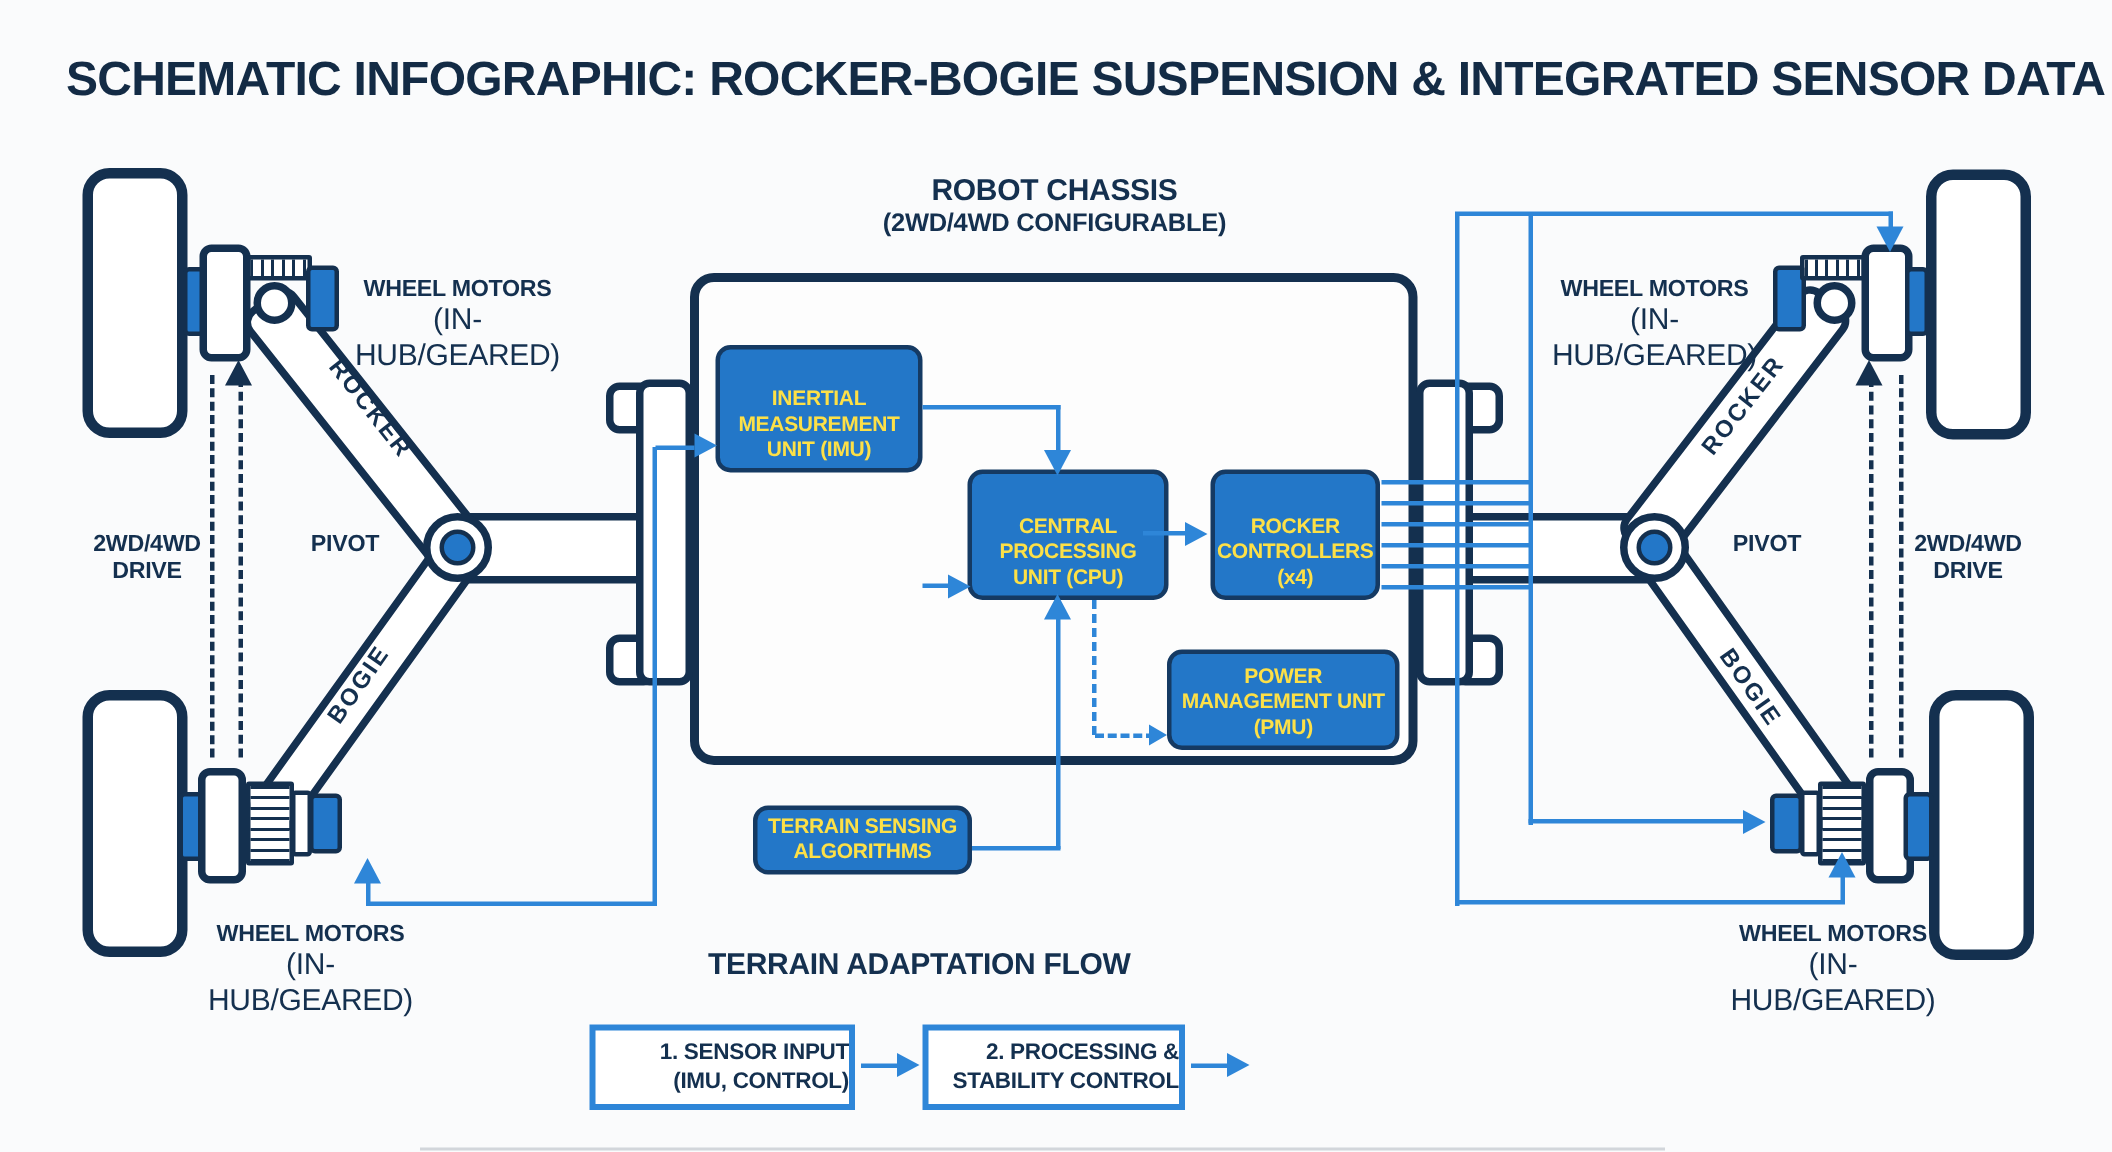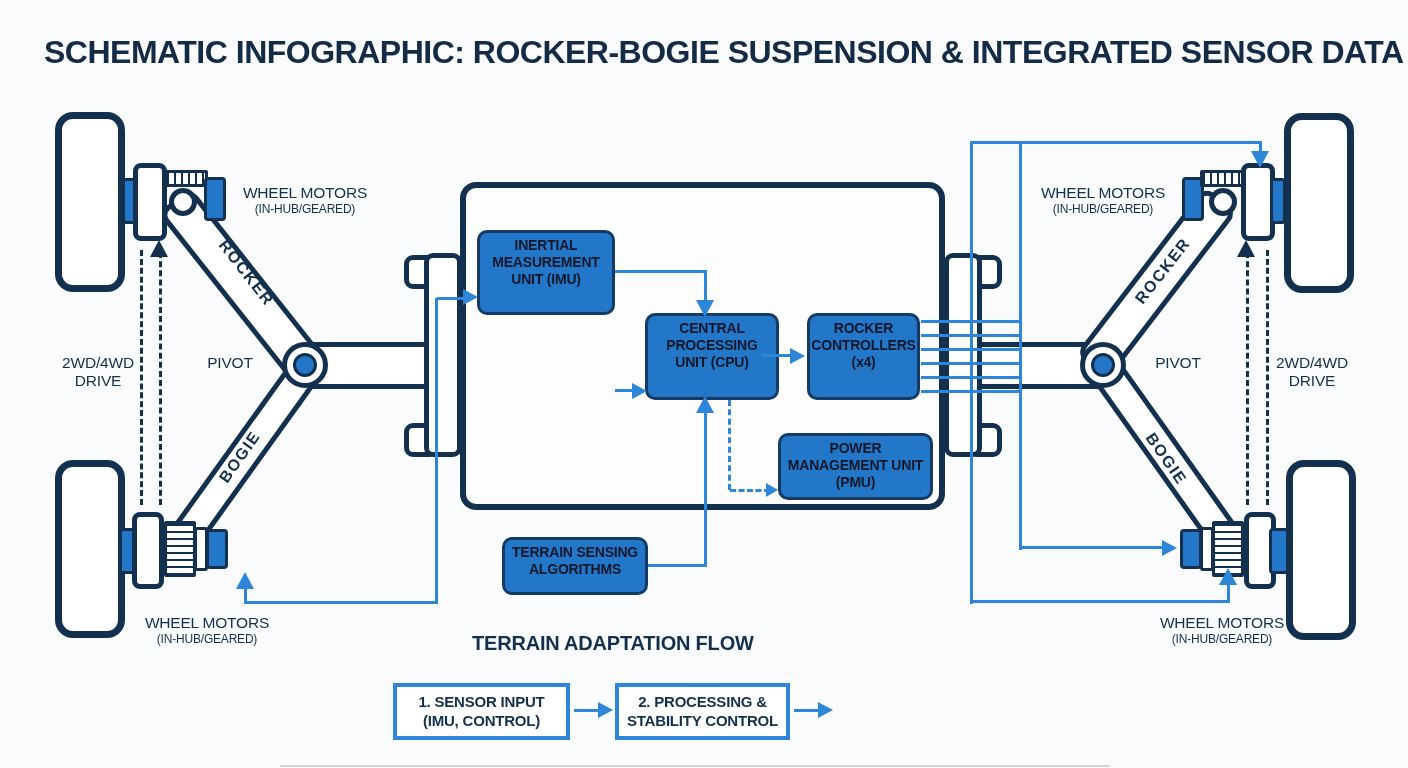"ROBOT CHASSIS" div.hdr { html: none -> <div> <div>ROBOT CHASSIS</div> <div>(2WD/4WD CONFIGURABLE)</div> </div> }
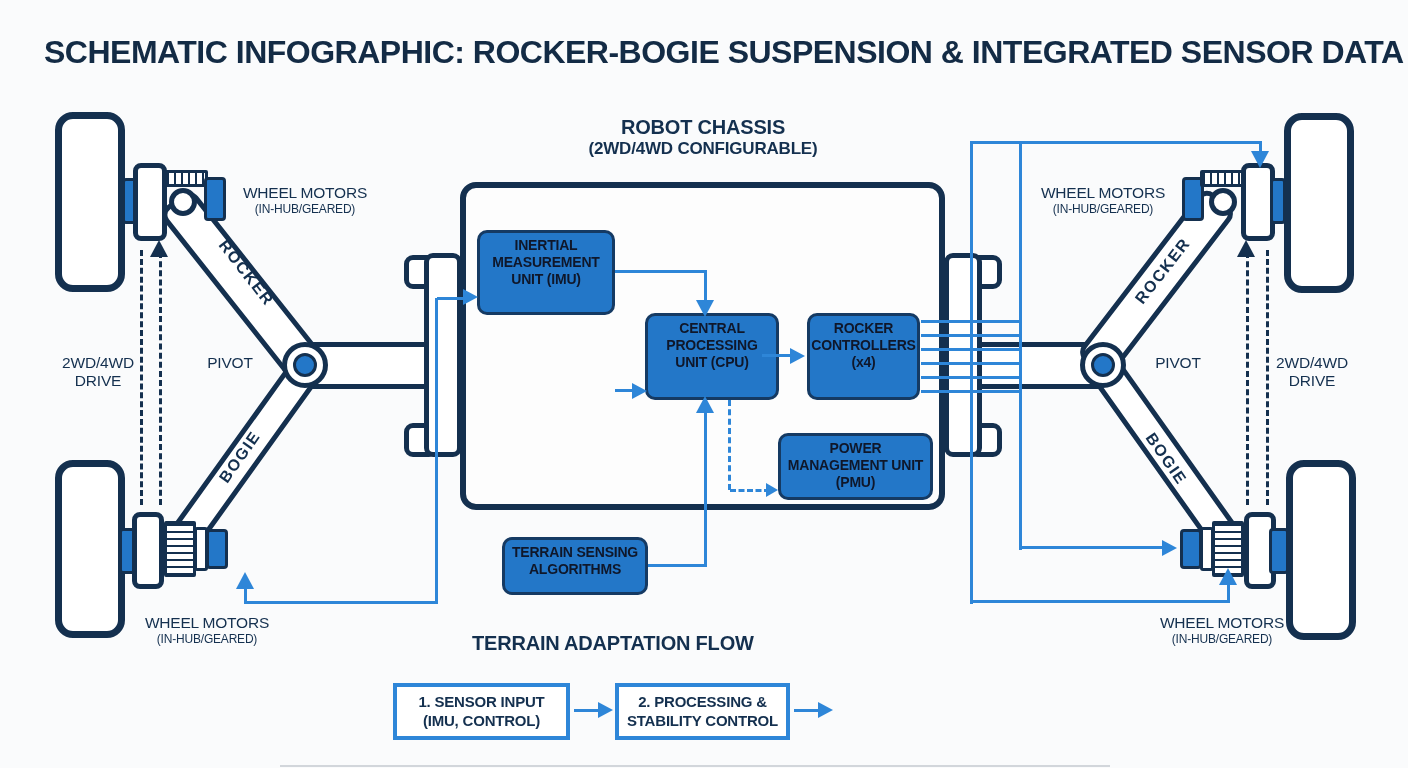"WHEEL MOTORS" .lbl .l1 { font-weight: 400 -> 700 }
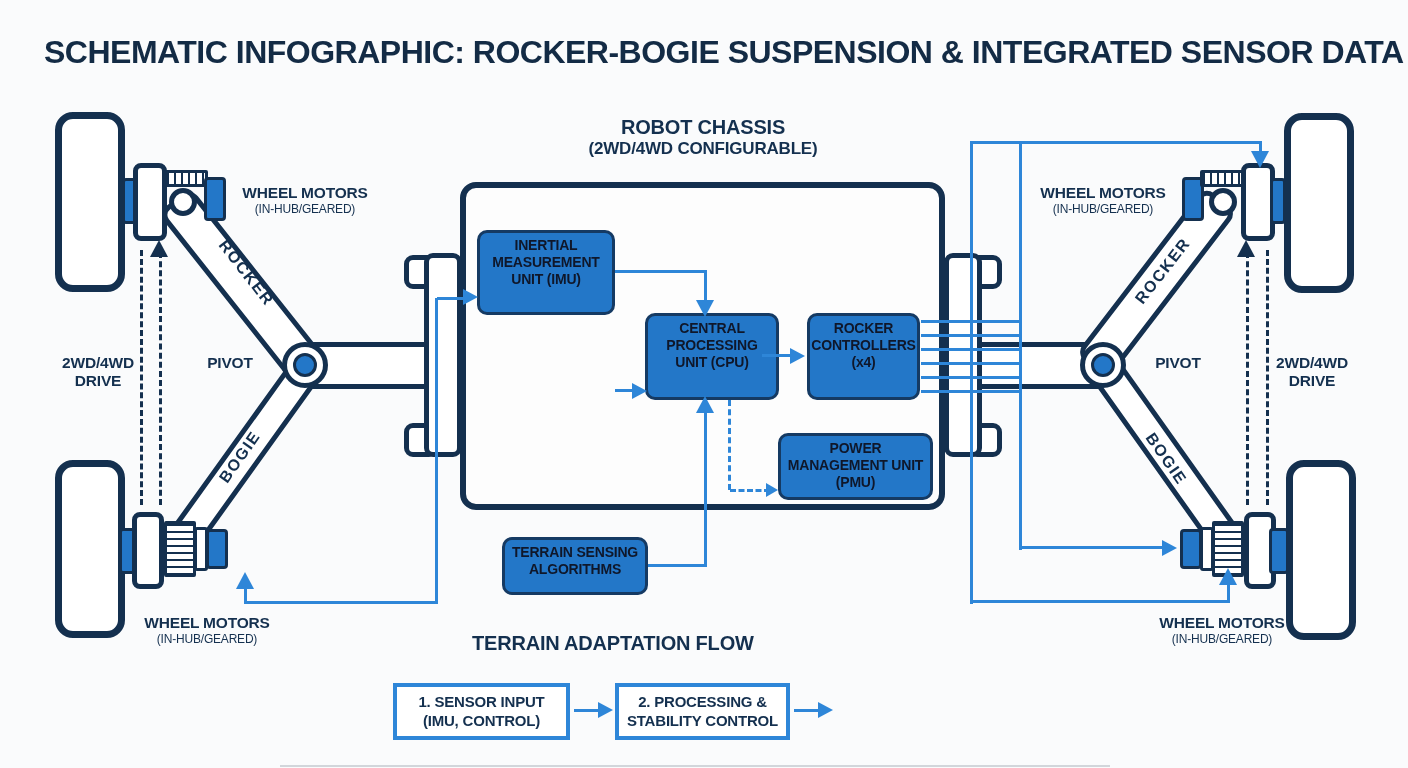"(IN-HUB/GEARED)" .lbl .l2 { font-size: 12px -> 20px }
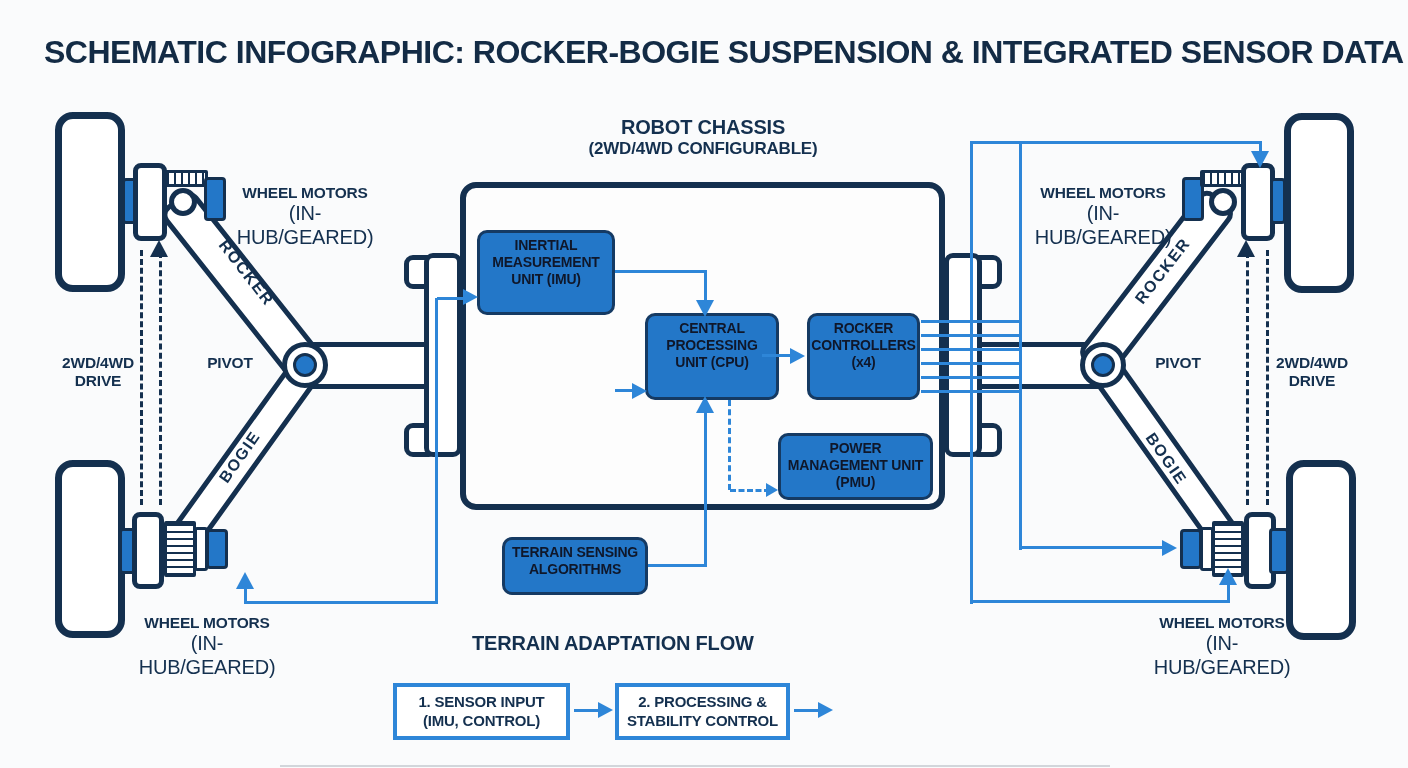"INERTIAL MEASUREMENT UNIT (IMU)" .comp { color: #0f172a -> #fde047; justify-content: flex-start -> flex-end }
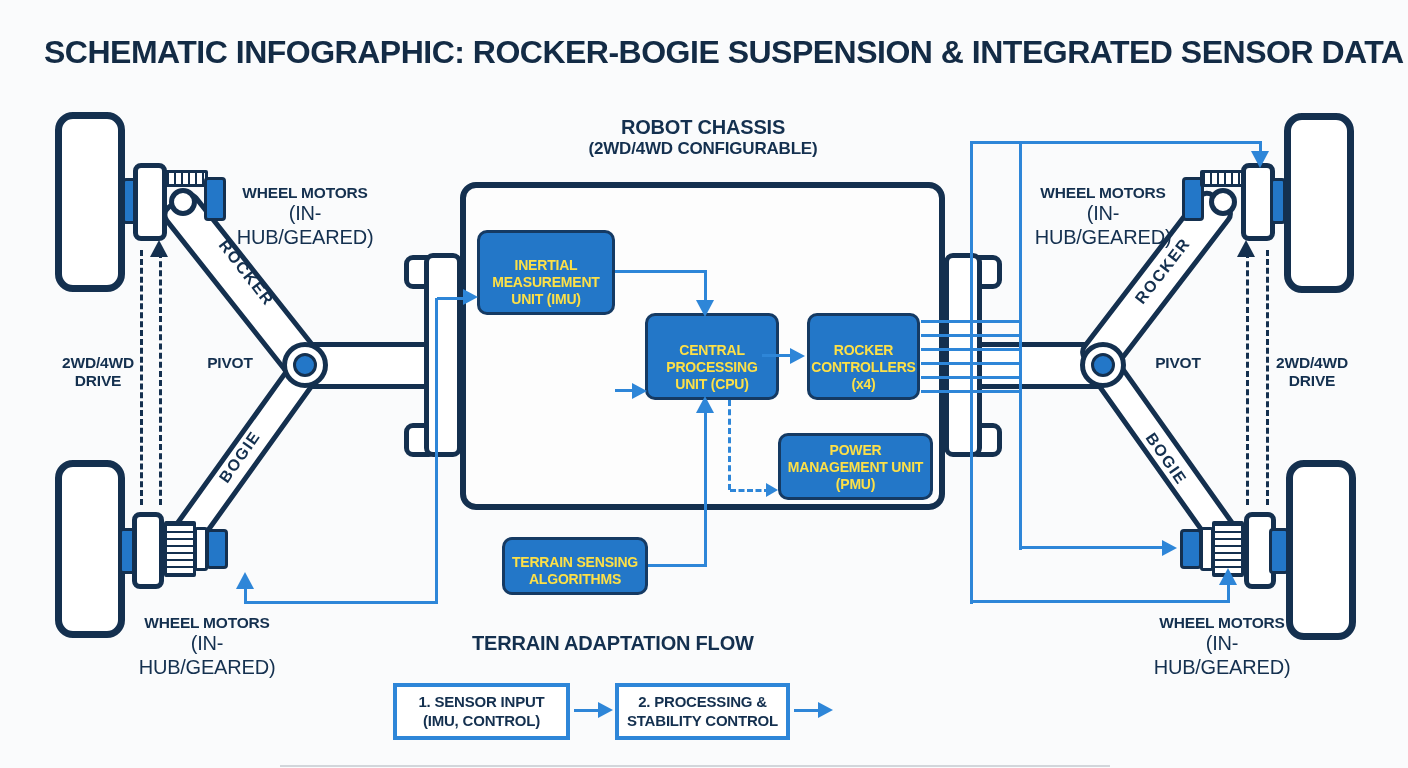"TERRAIN SENSING ALGORITHMS" div.comp { height: 58px -> 46px }
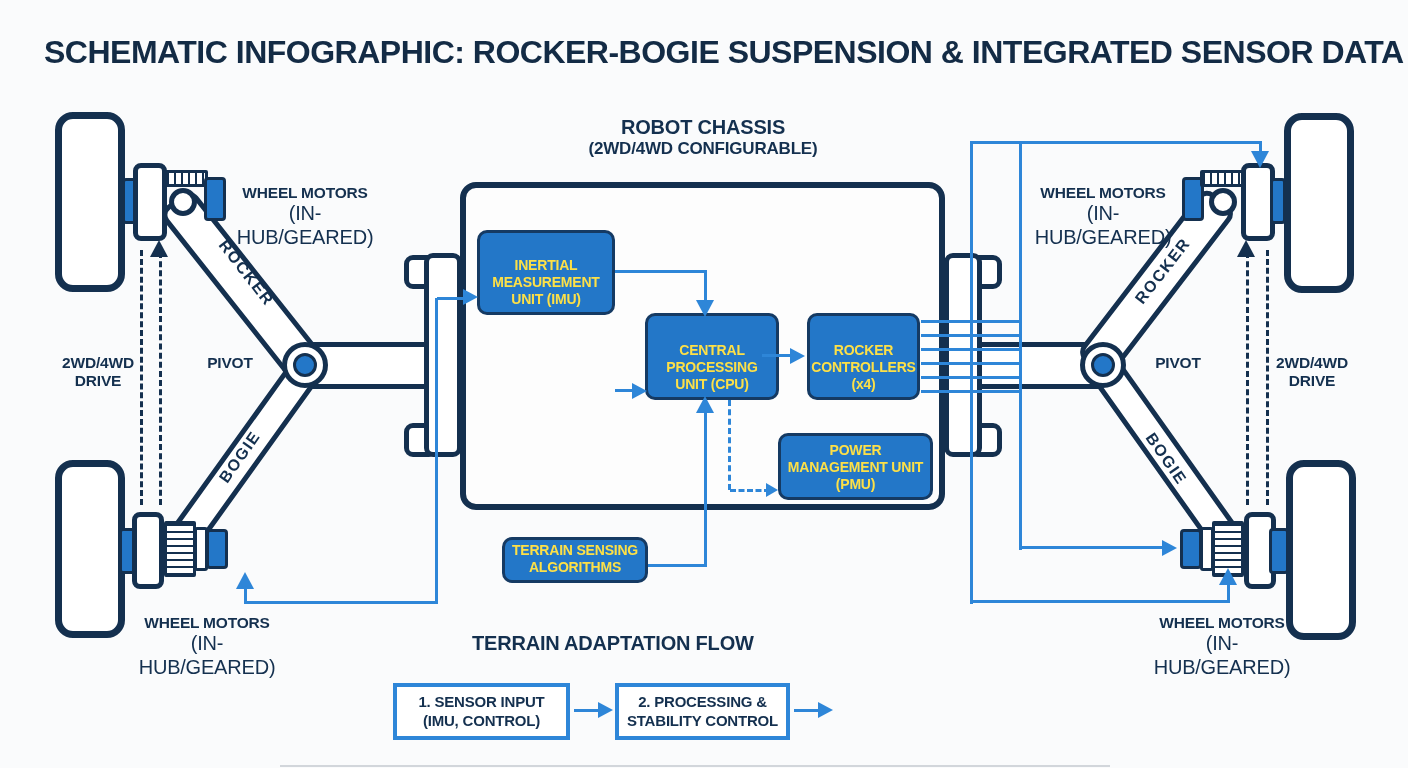"1. SENSOR INPUT" .fbox { align-items: center -> flex-end }
